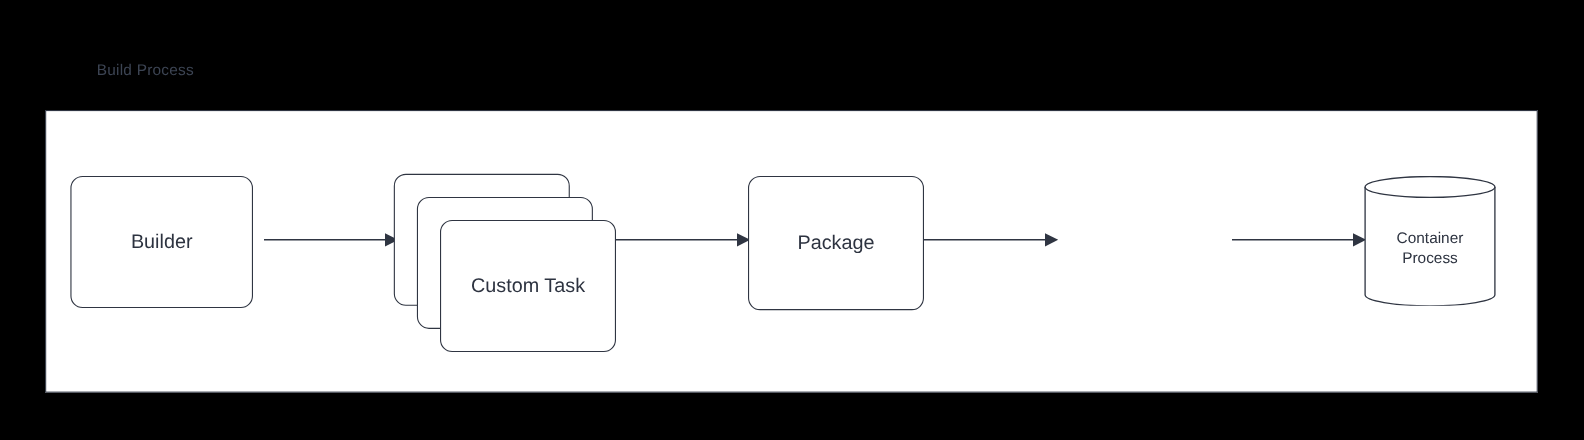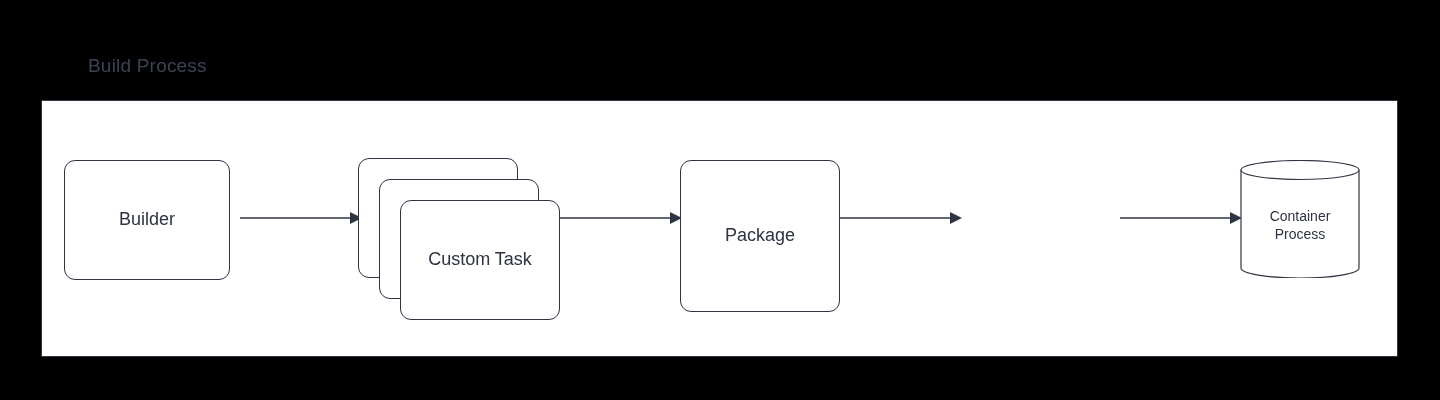"Build Process" .group-title { font-size: 19px -> 14px }
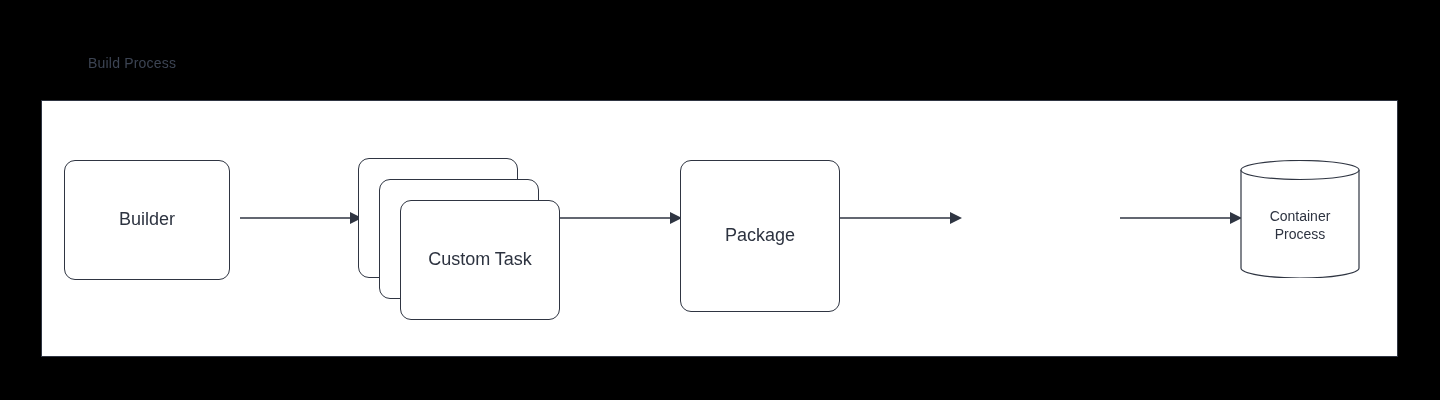"Package" .node-package { height: 152px -> 122px }
